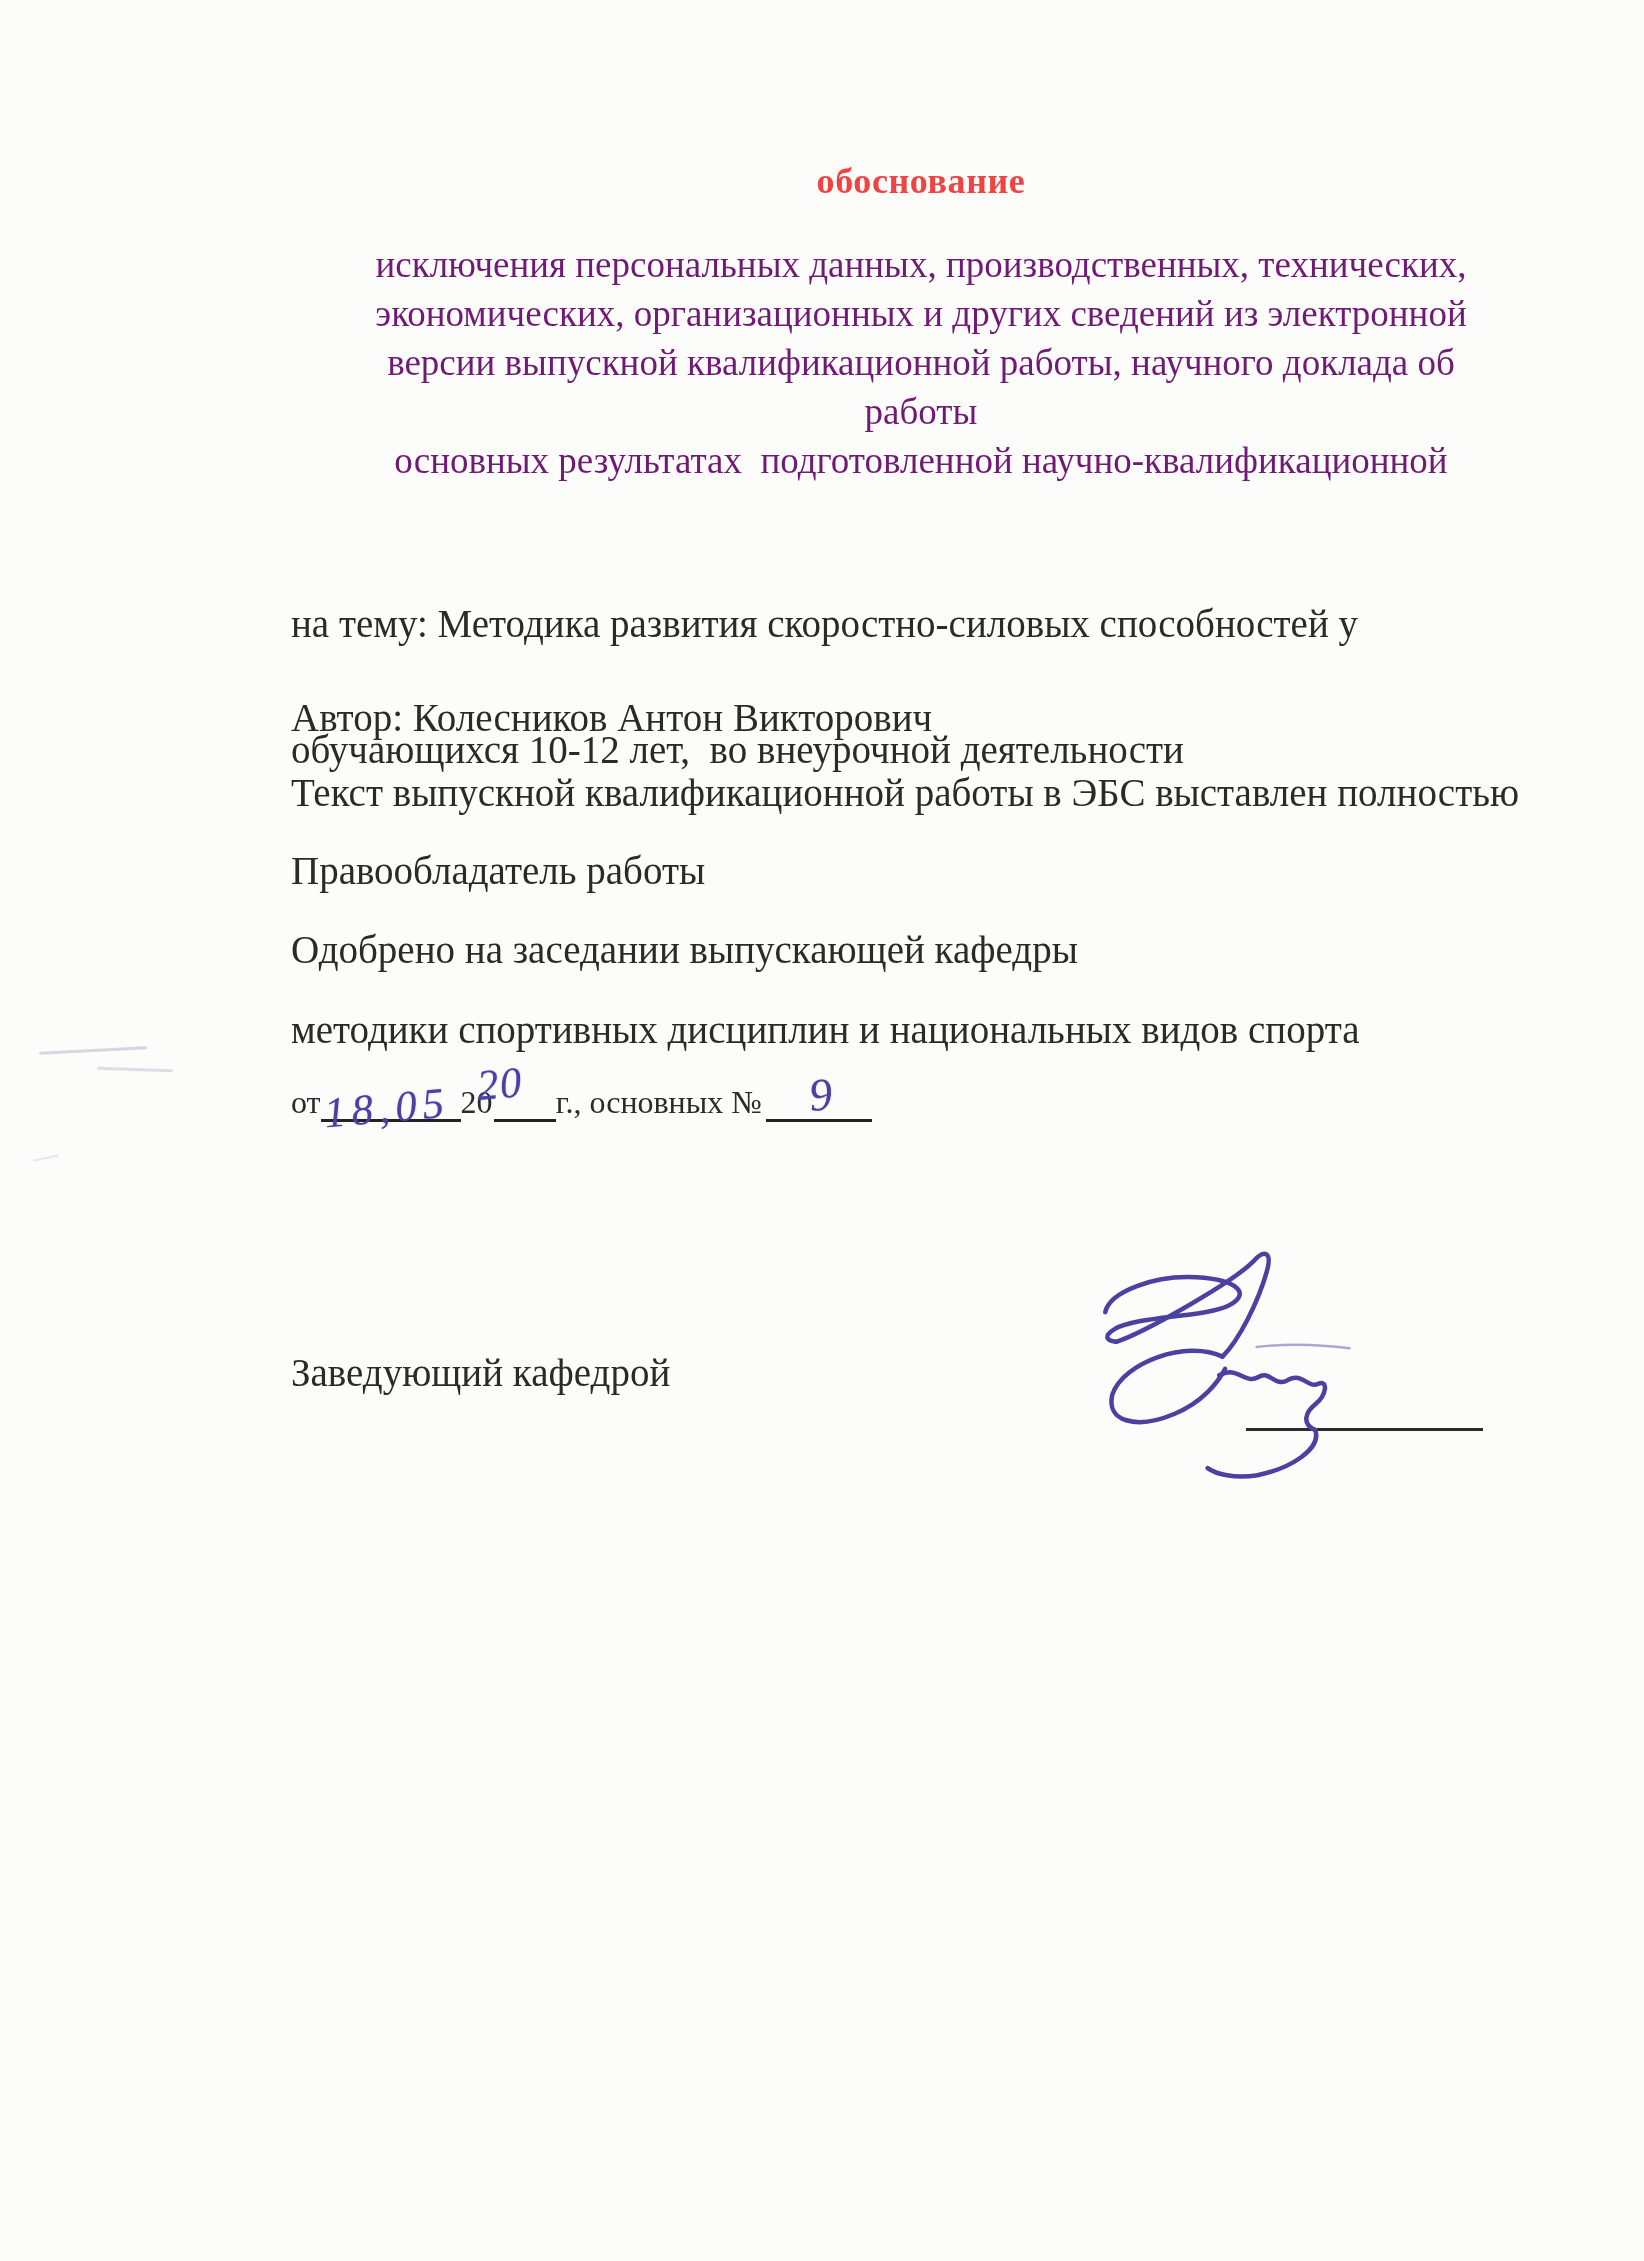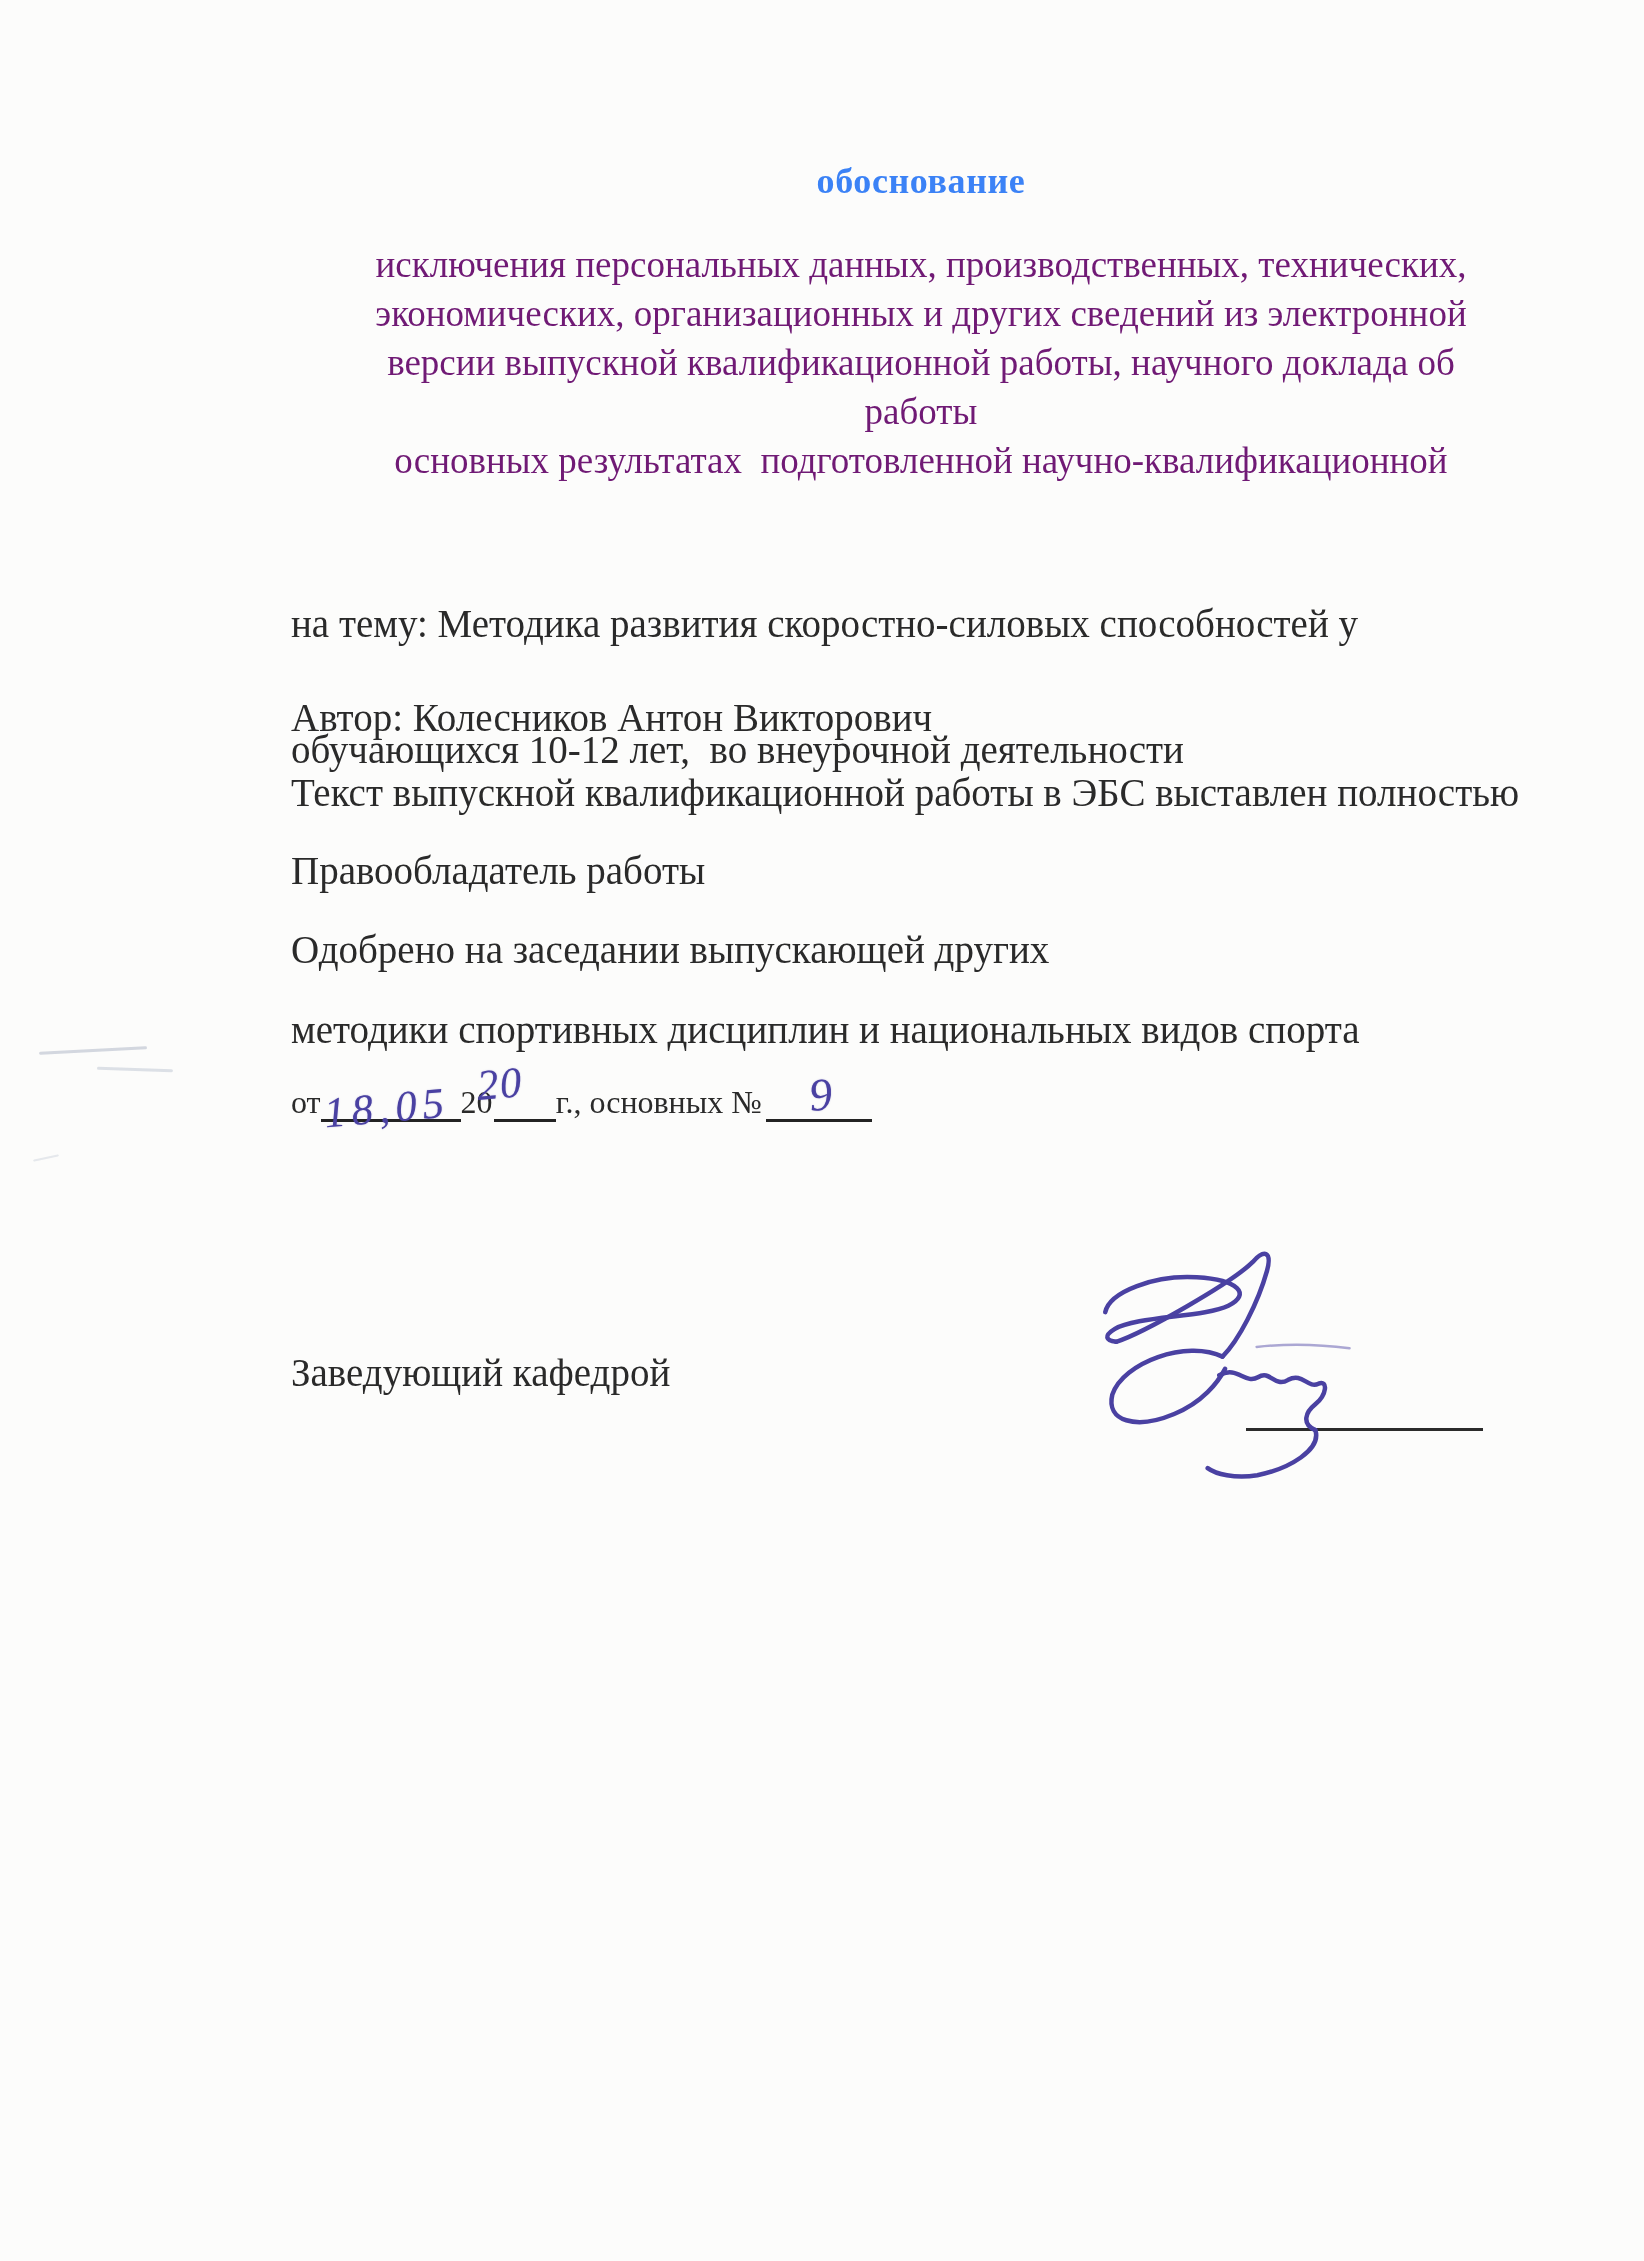"обоснование" .doc-title { color: #3b82f6 -> #ef4444 }
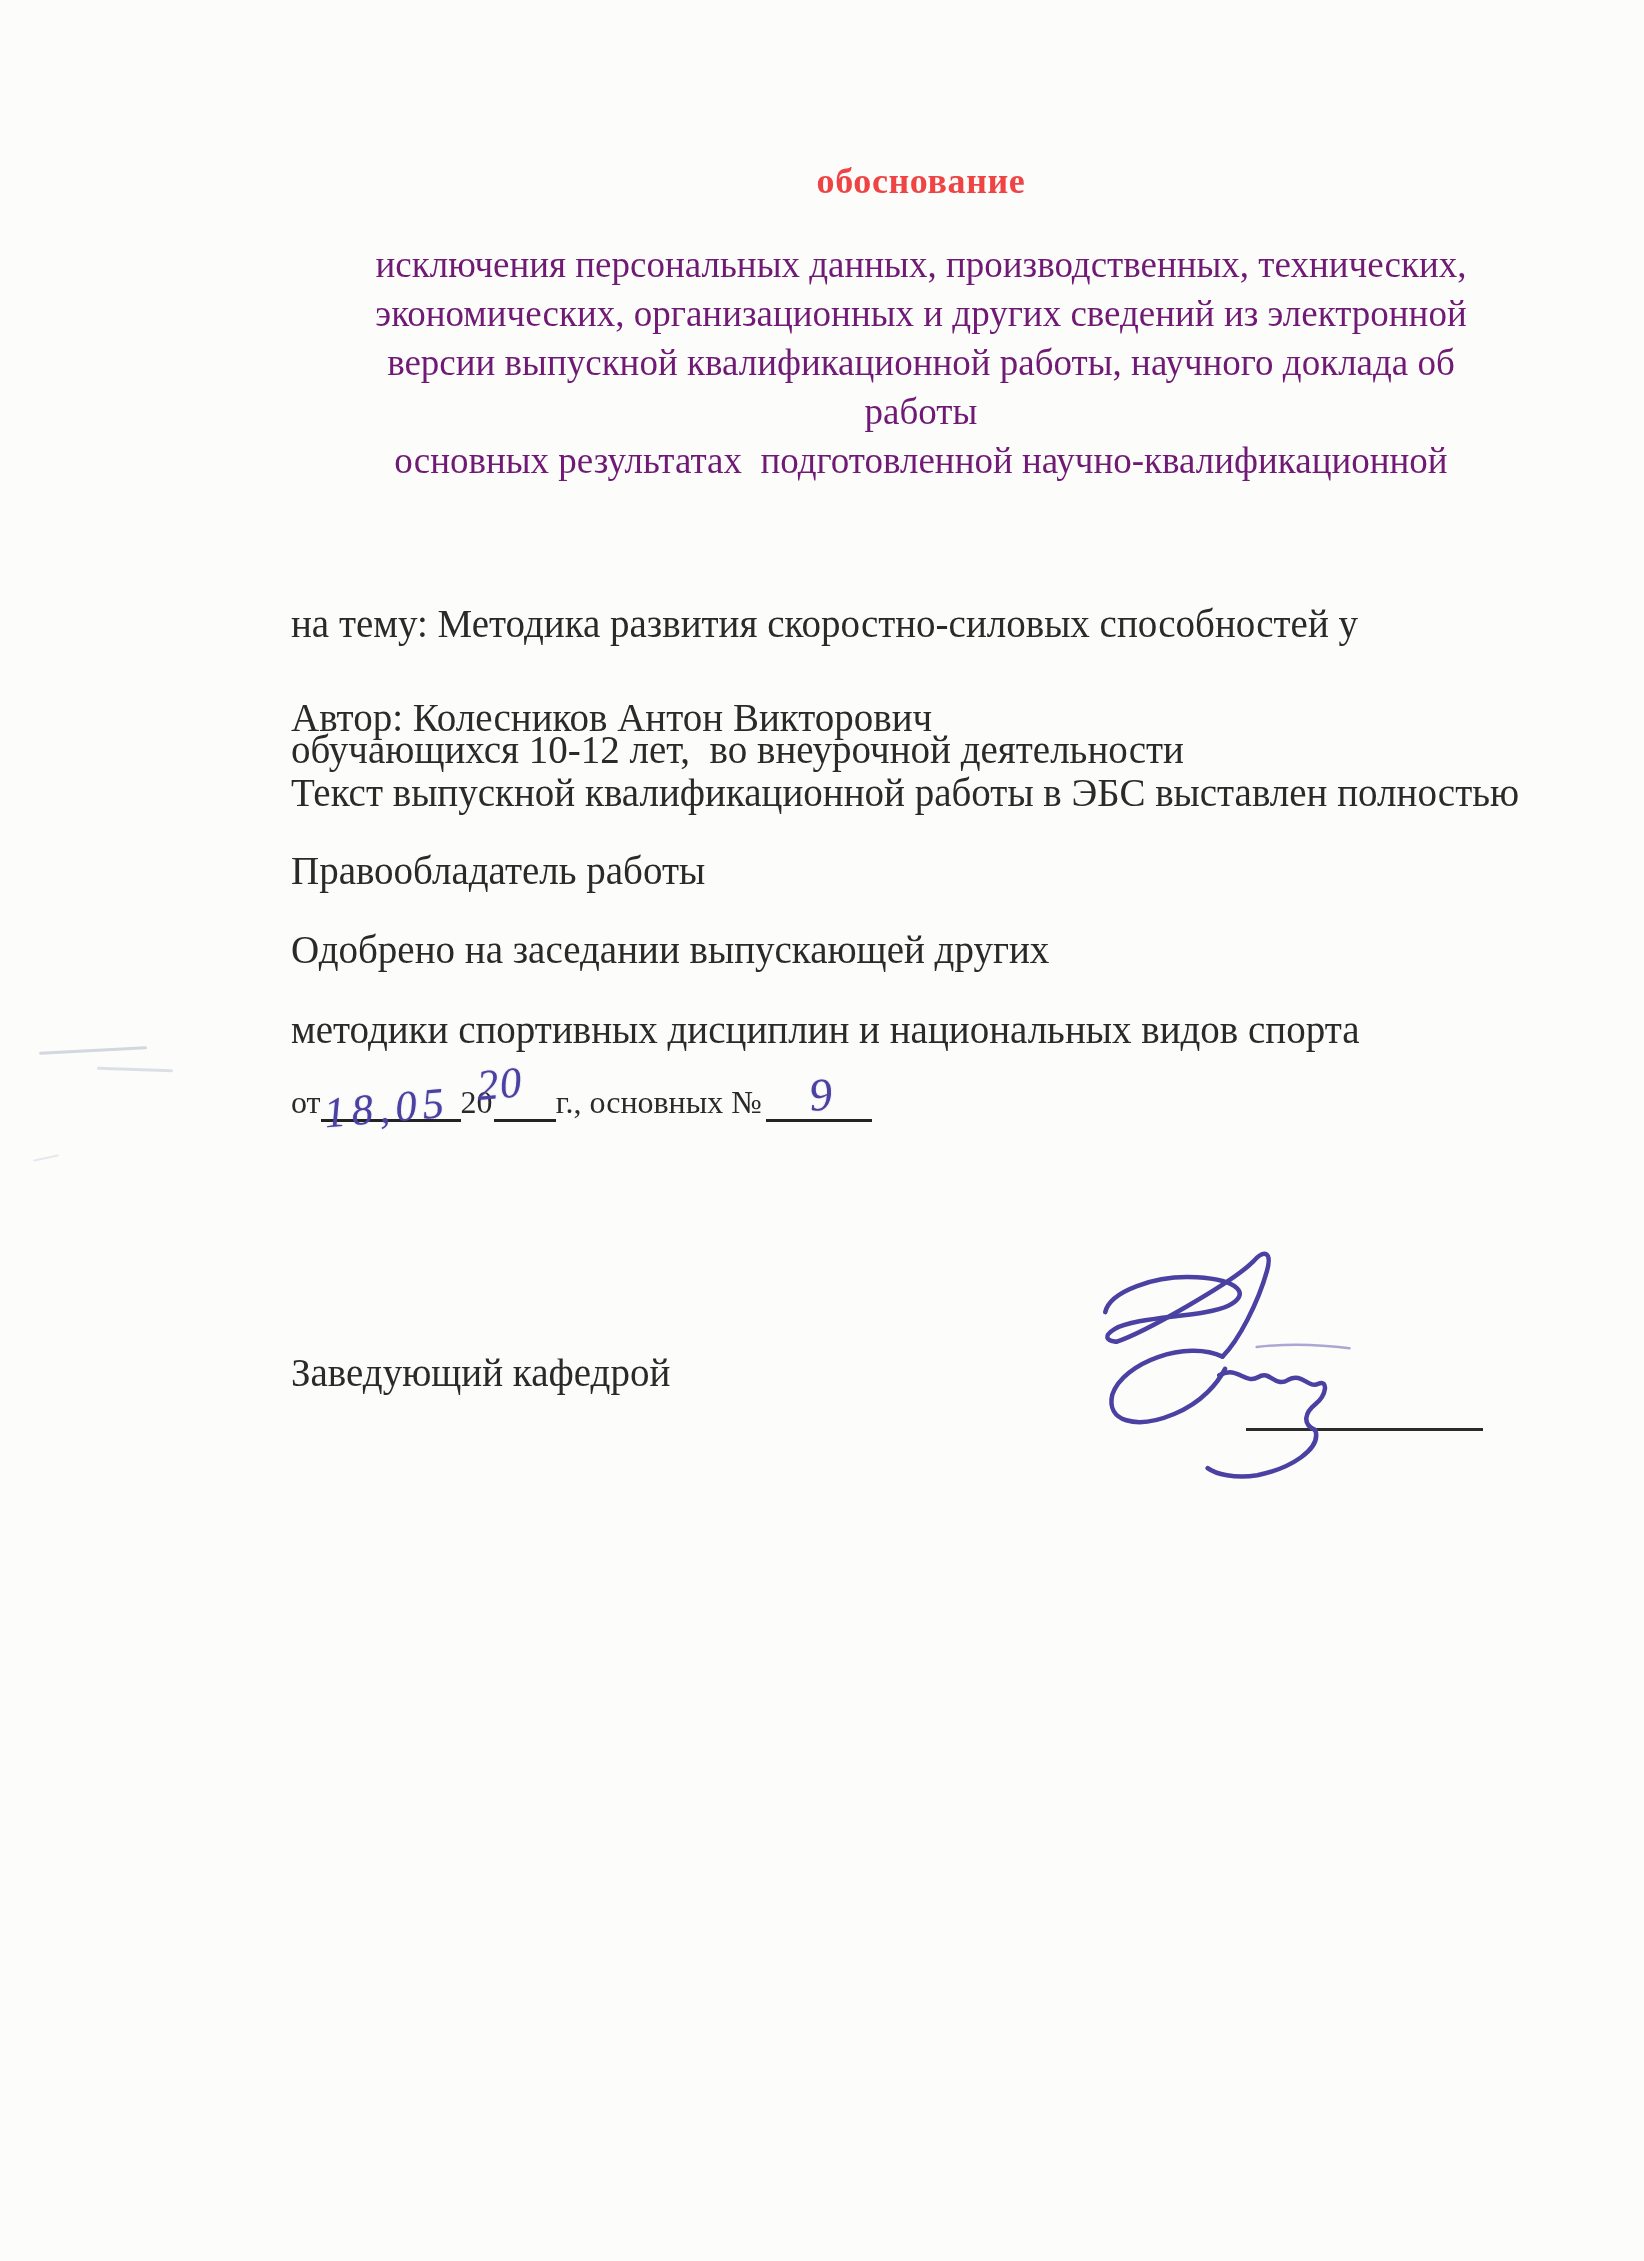"Одобрено на заседании выпускающей других" div.abs { text: других -> кафедры }
